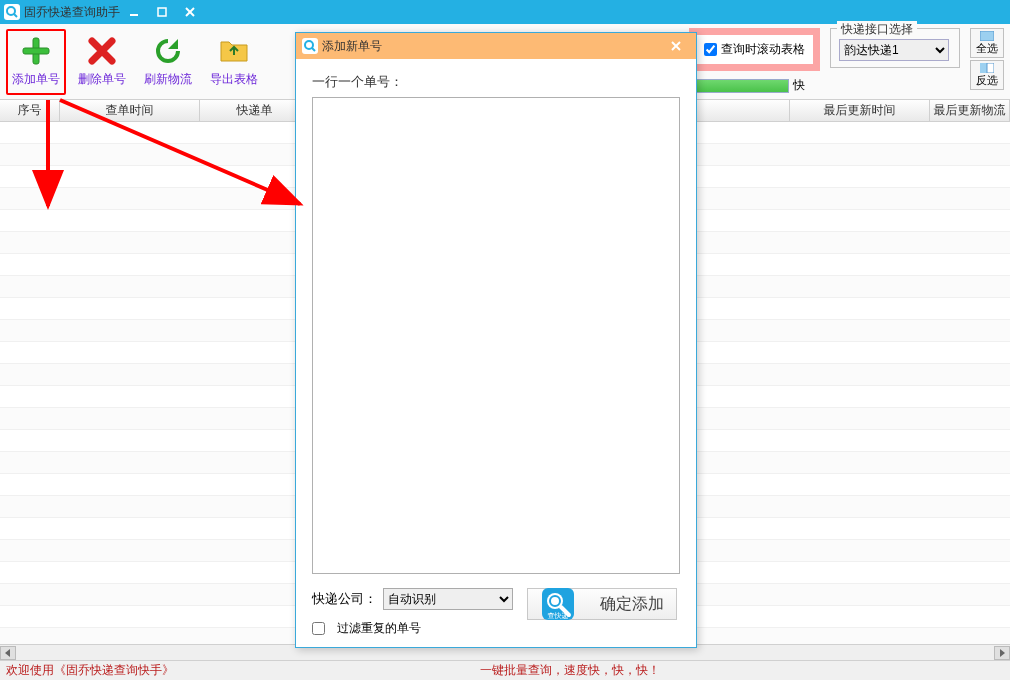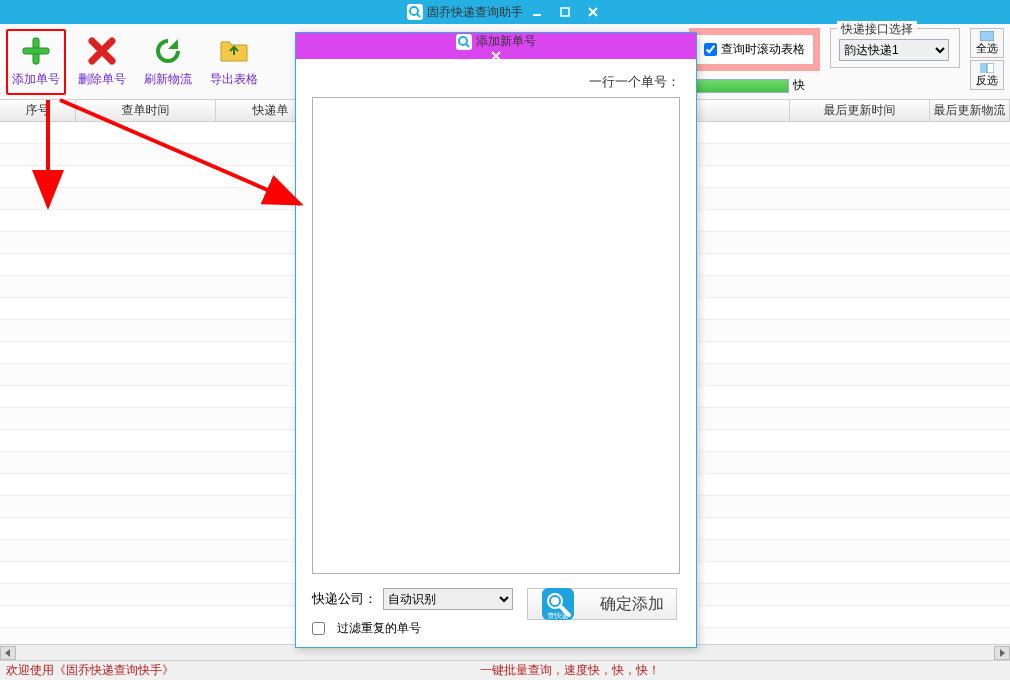"固乔快递查询助手" .titlebar { justify-content: center -> flex-start }
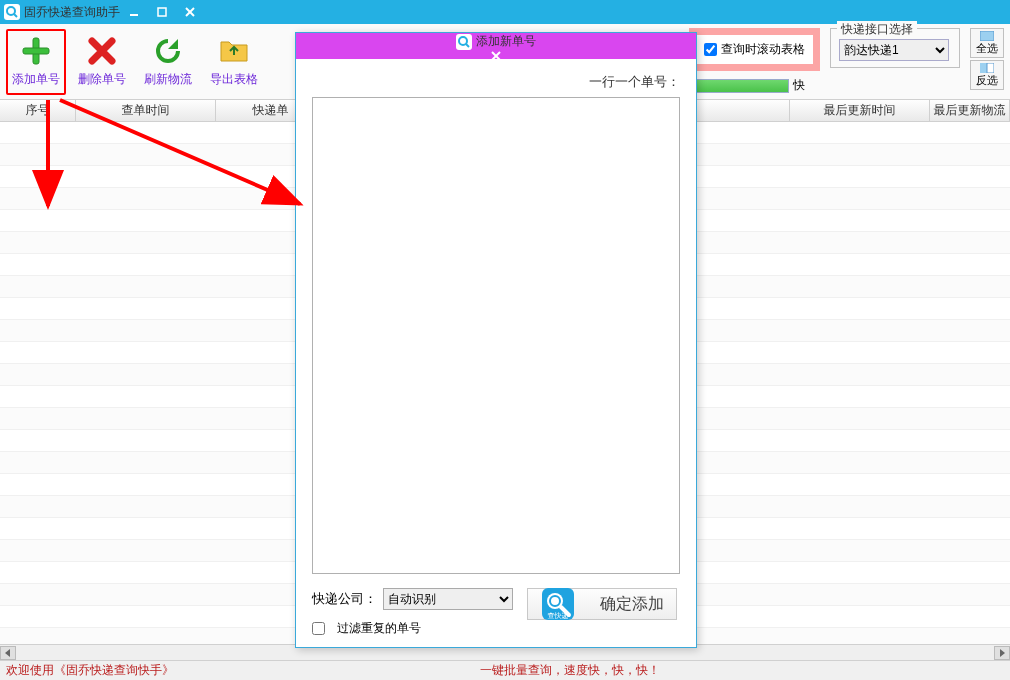"添加新单号" .modal-title { background: #d946ef -> #fdba74; flex-direction: column -> none }
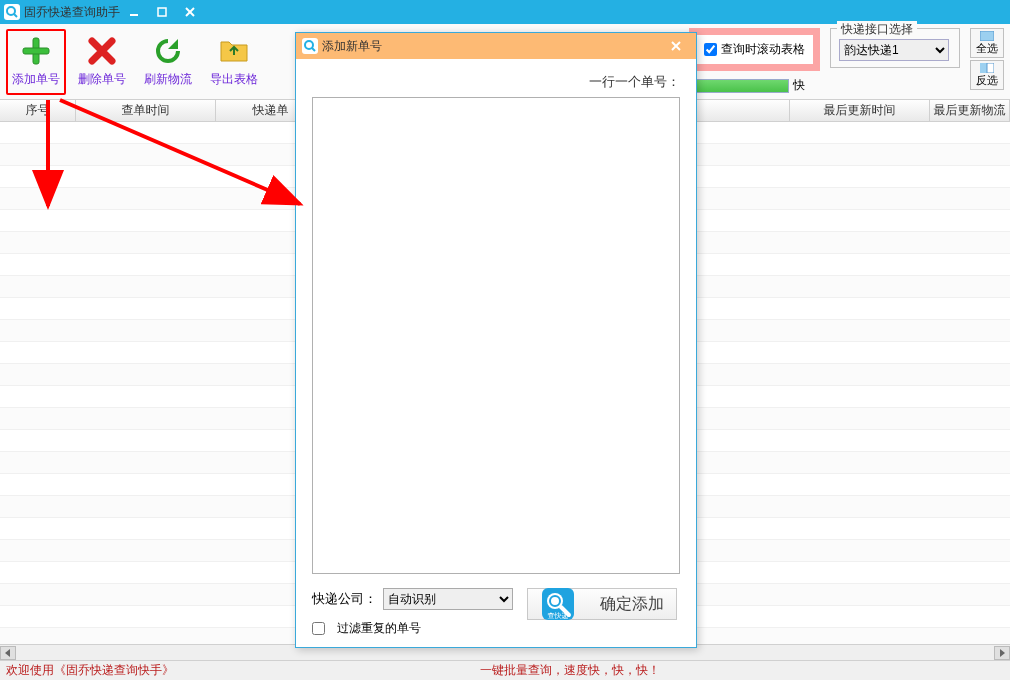"一行一个单号：" .modal-body .hint { text-align: right -> none }
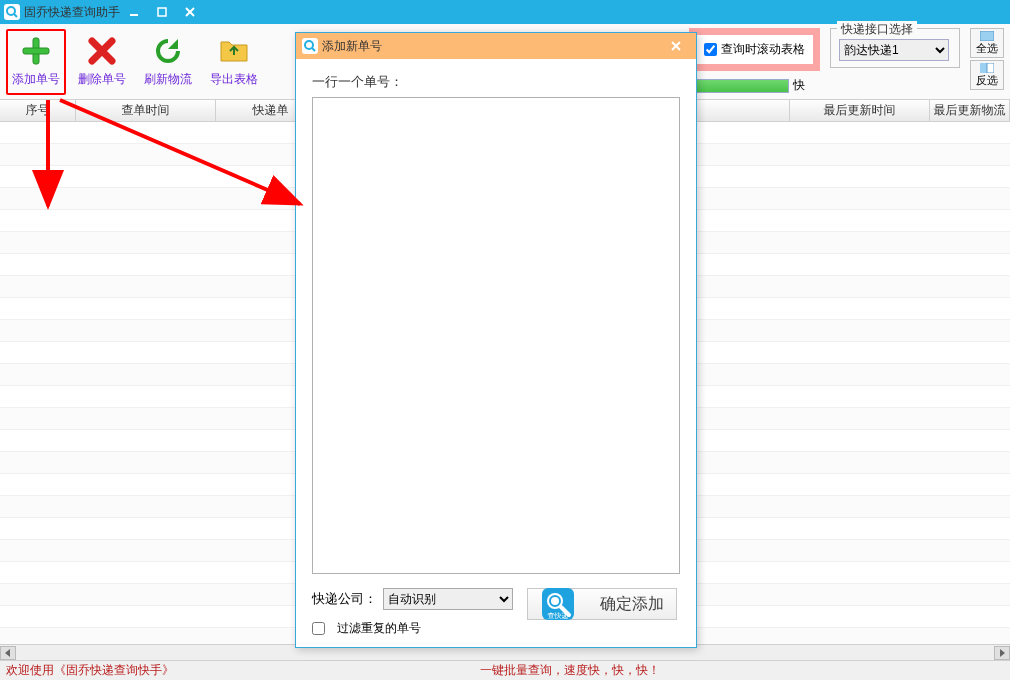"序号" .gh1 { width: 76px -> 60px }
